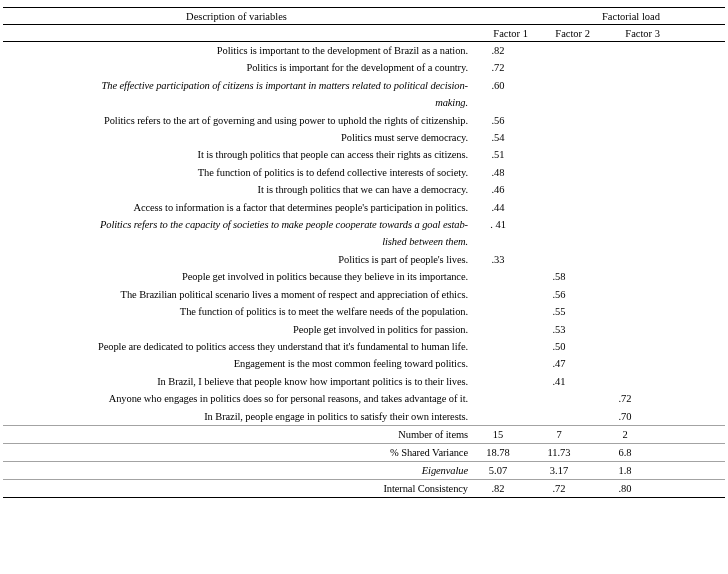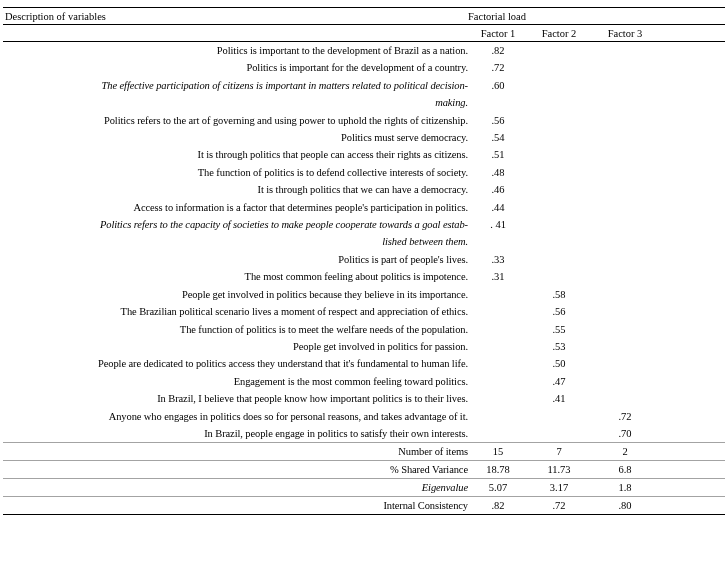"Description of variables" th.desc-h { text-align: left -> center }
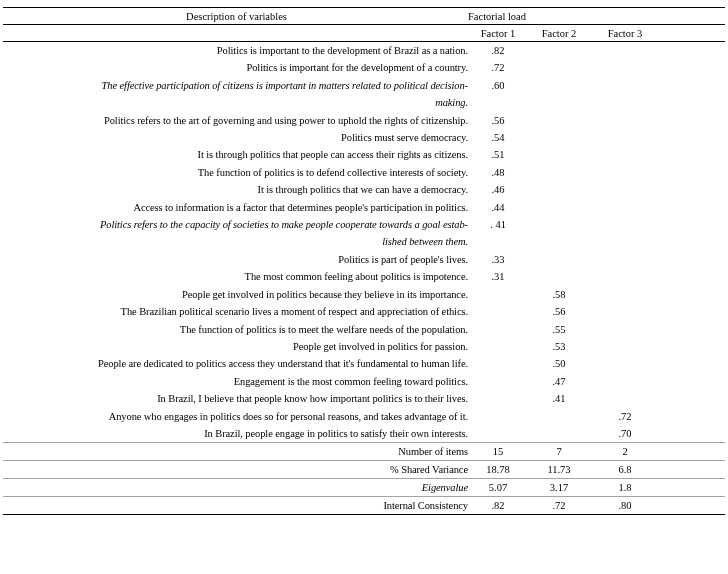"Factorial load" th.group-h { text-align: left -> right }
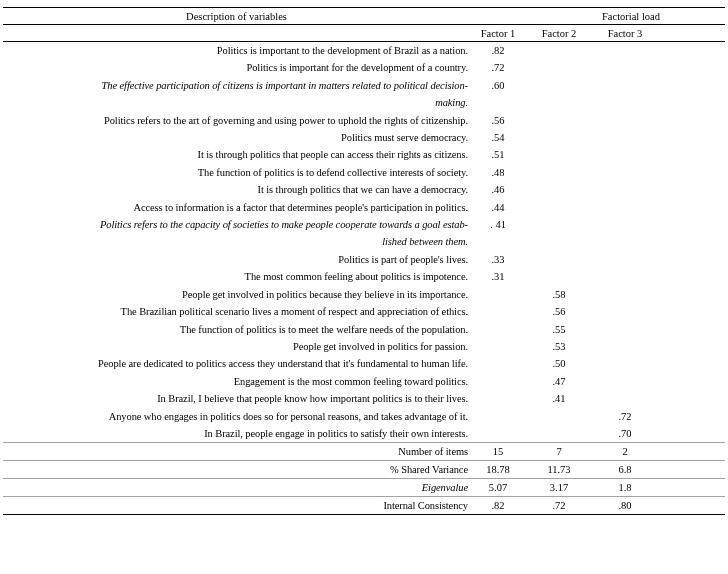"Factor 1" th.f-h { text-align: center -> right }
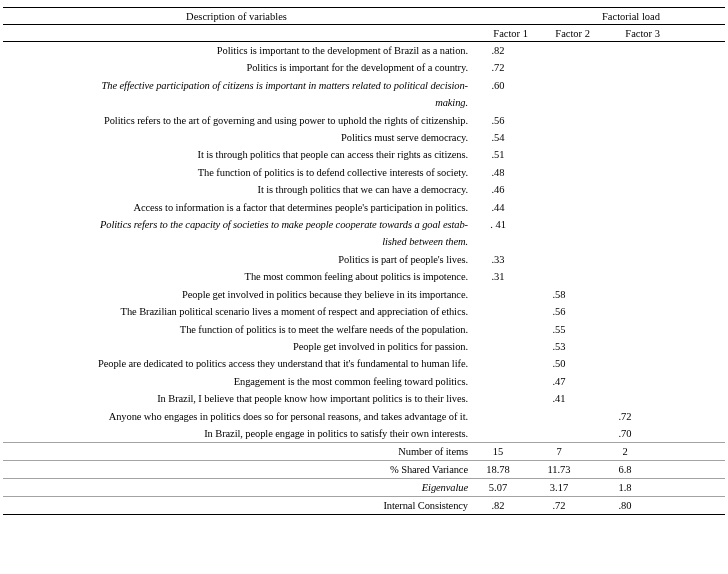"The most common feeling about" tr { html: <tr> <td>The most common feeling about politics is impotence.</td> <td>.31</td> <td></td> <td></td> <td></td> </tr> -> none }
